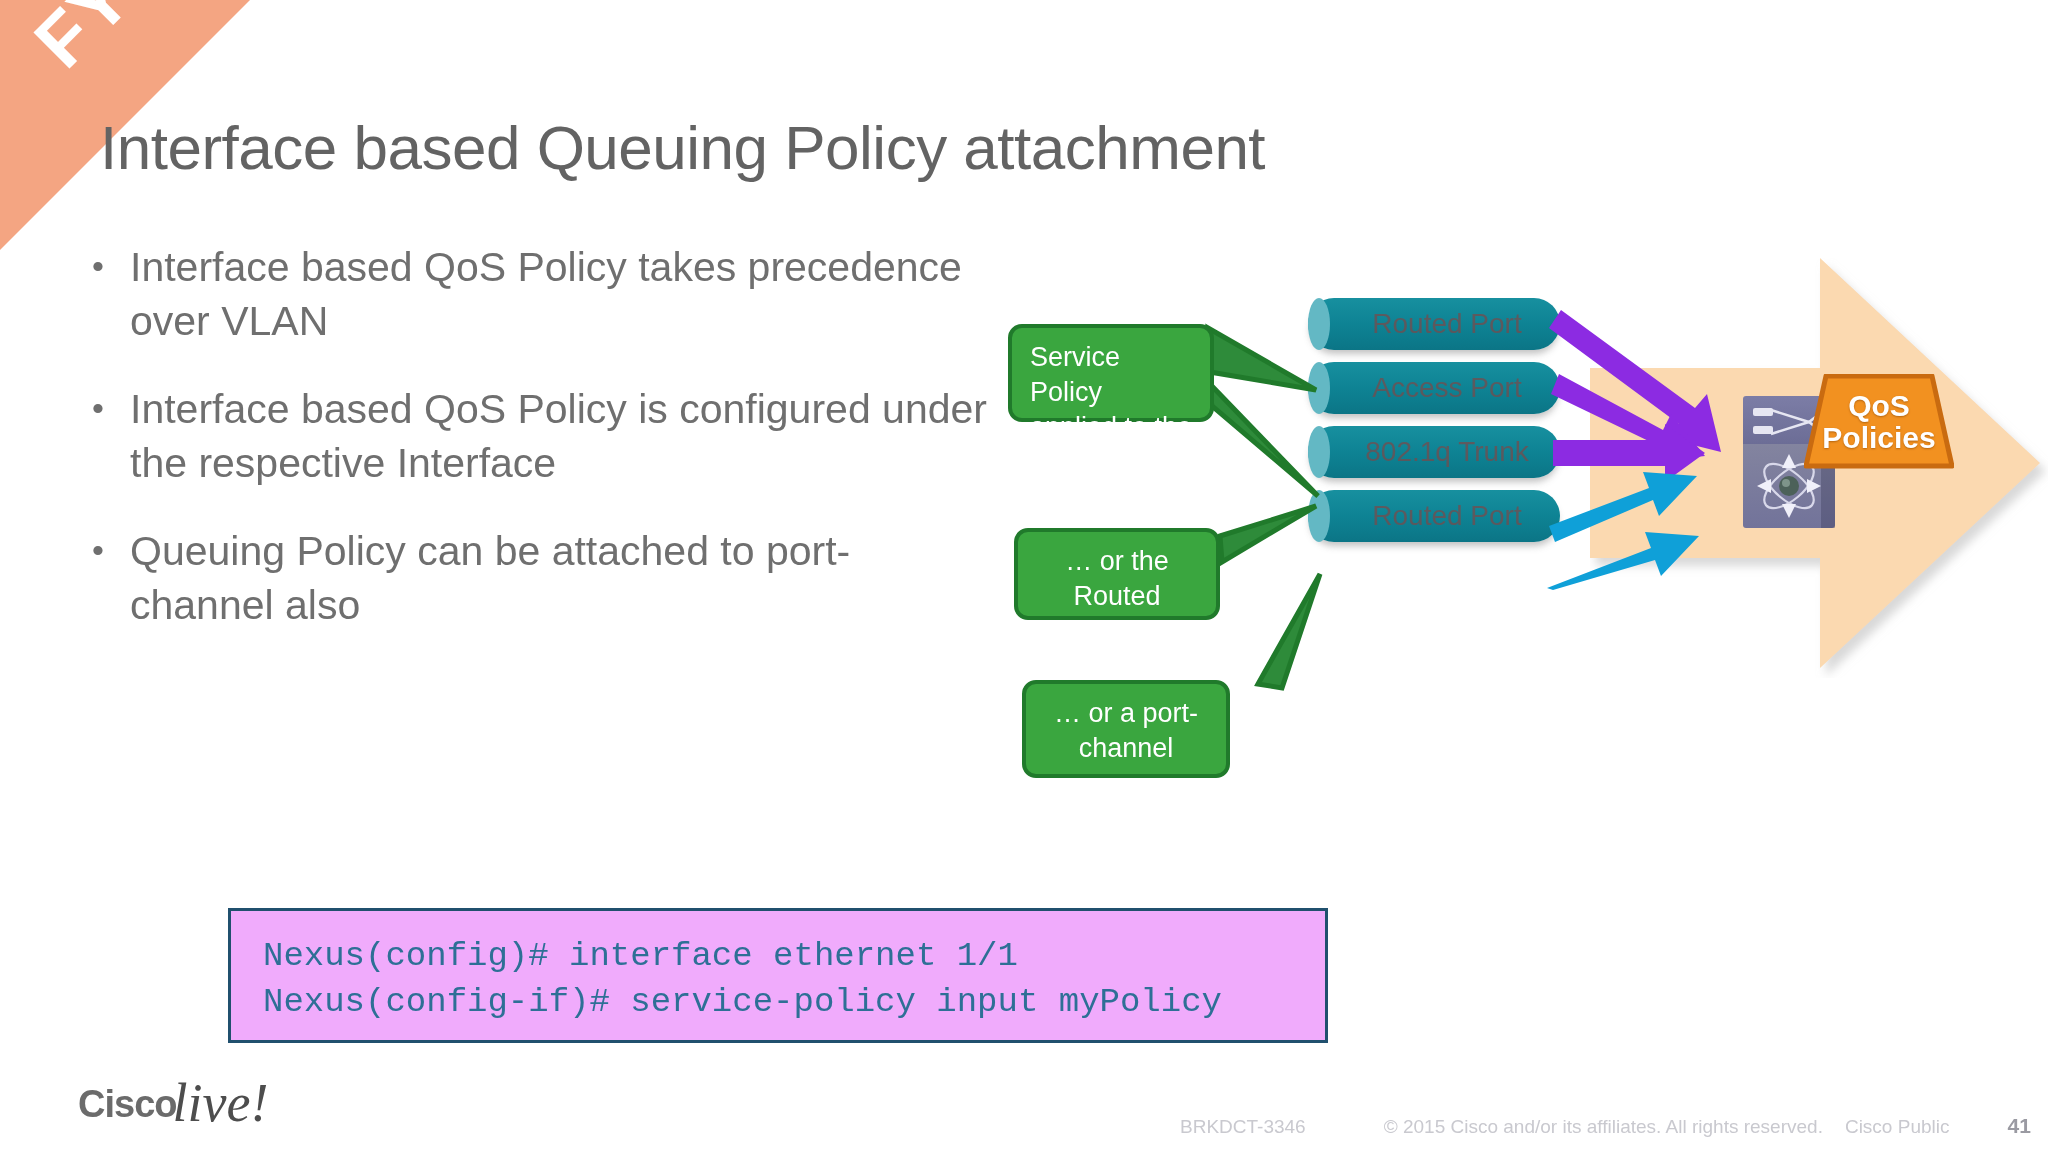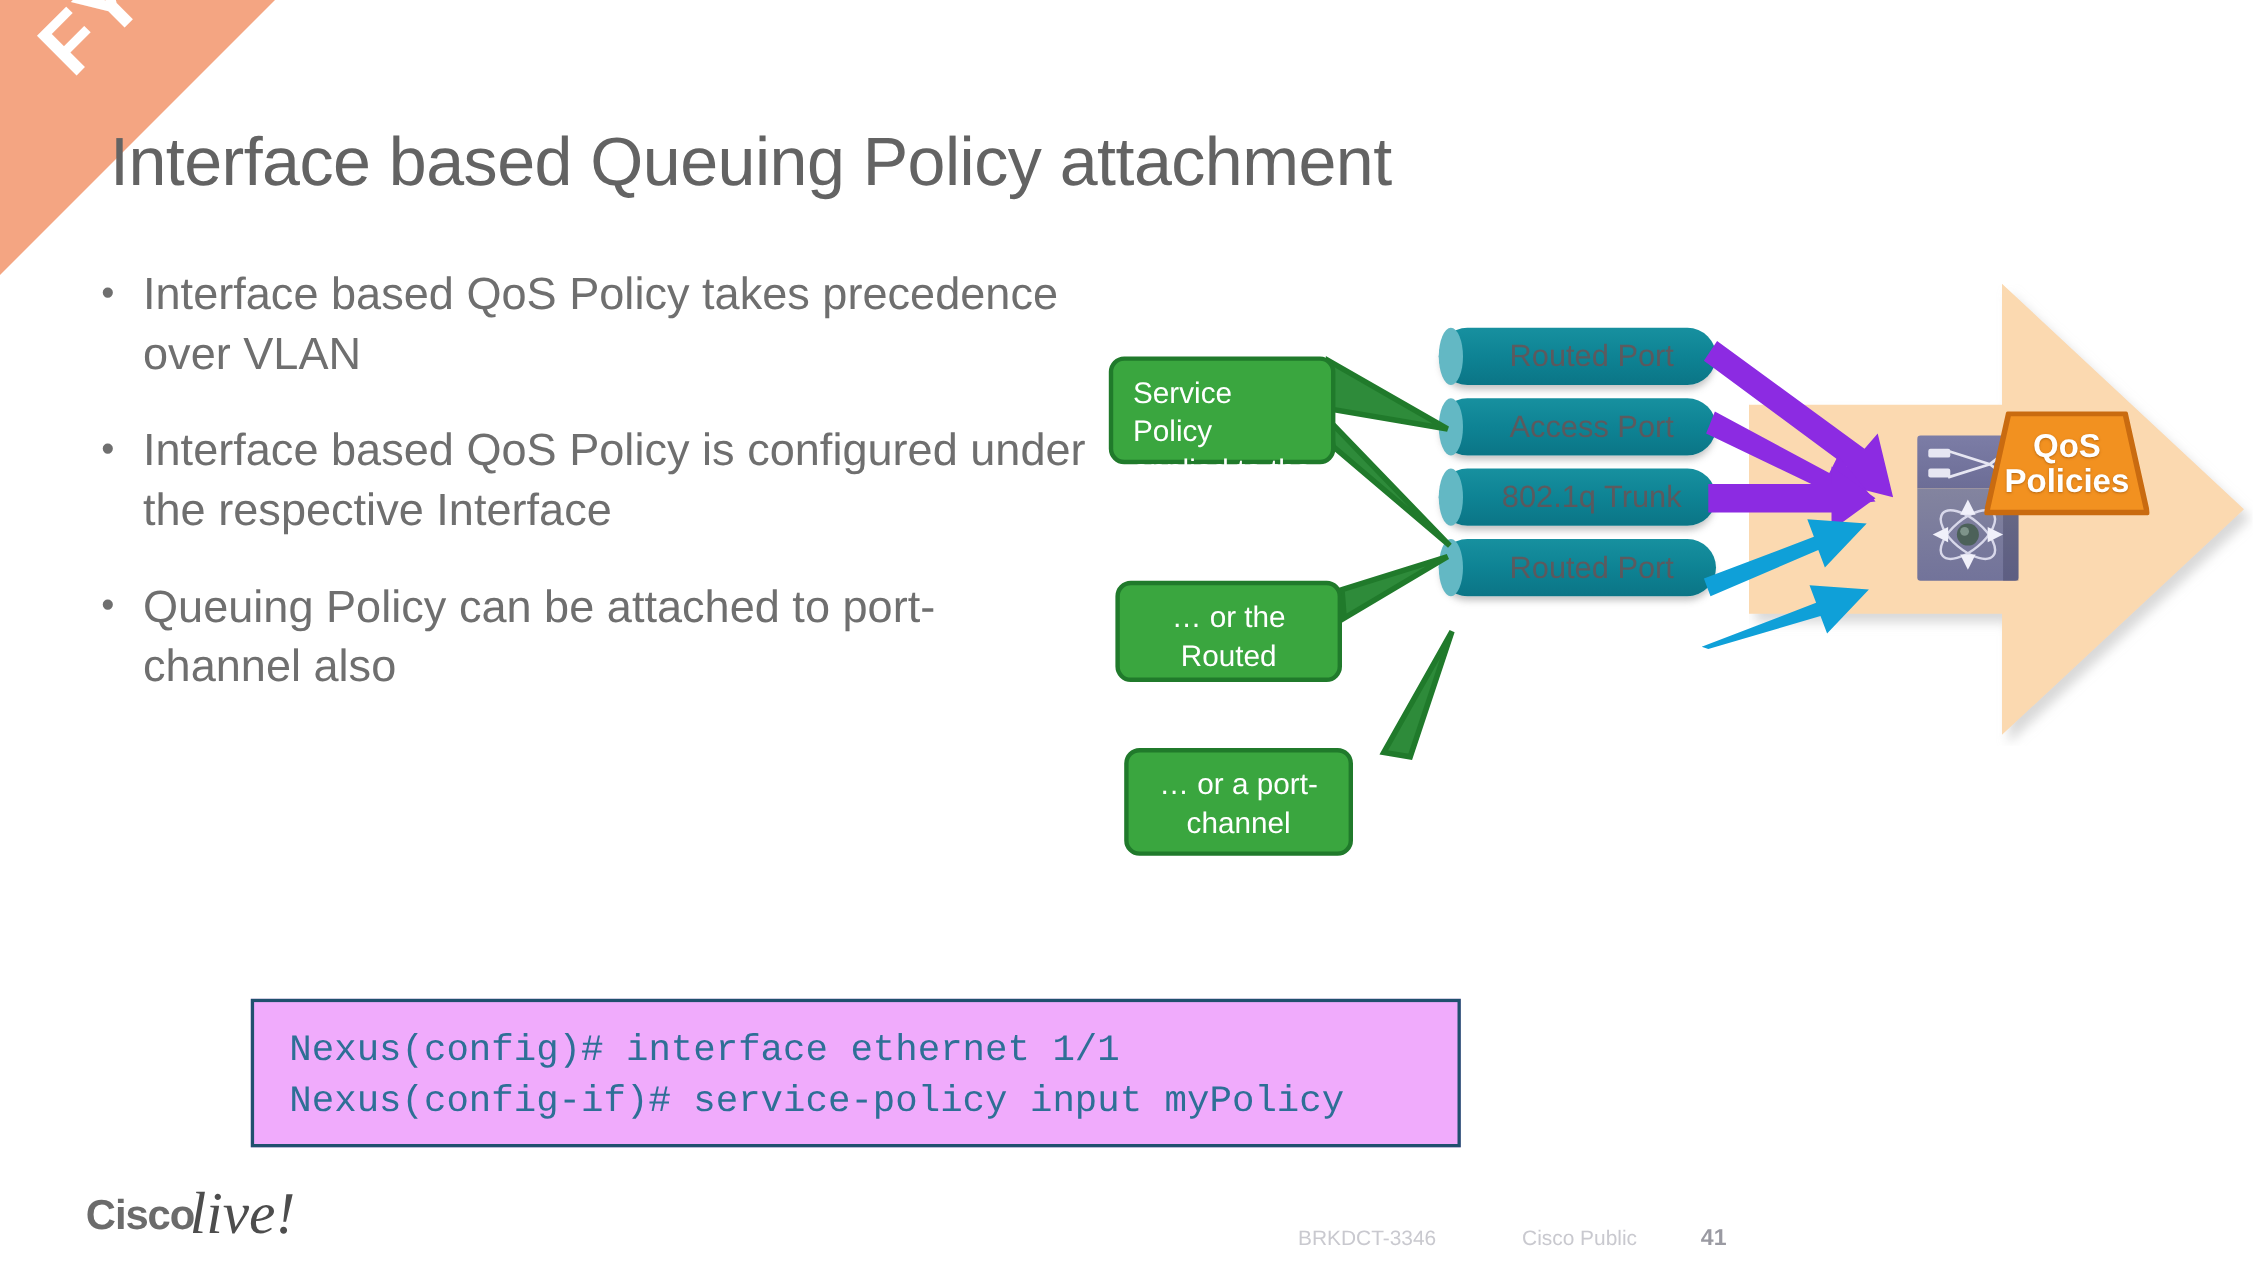"© 2015 Cisco and/or its" span { html: none -> <span>© 2015 Cisco and/or its affiliates. All rights reserved.</span> }
